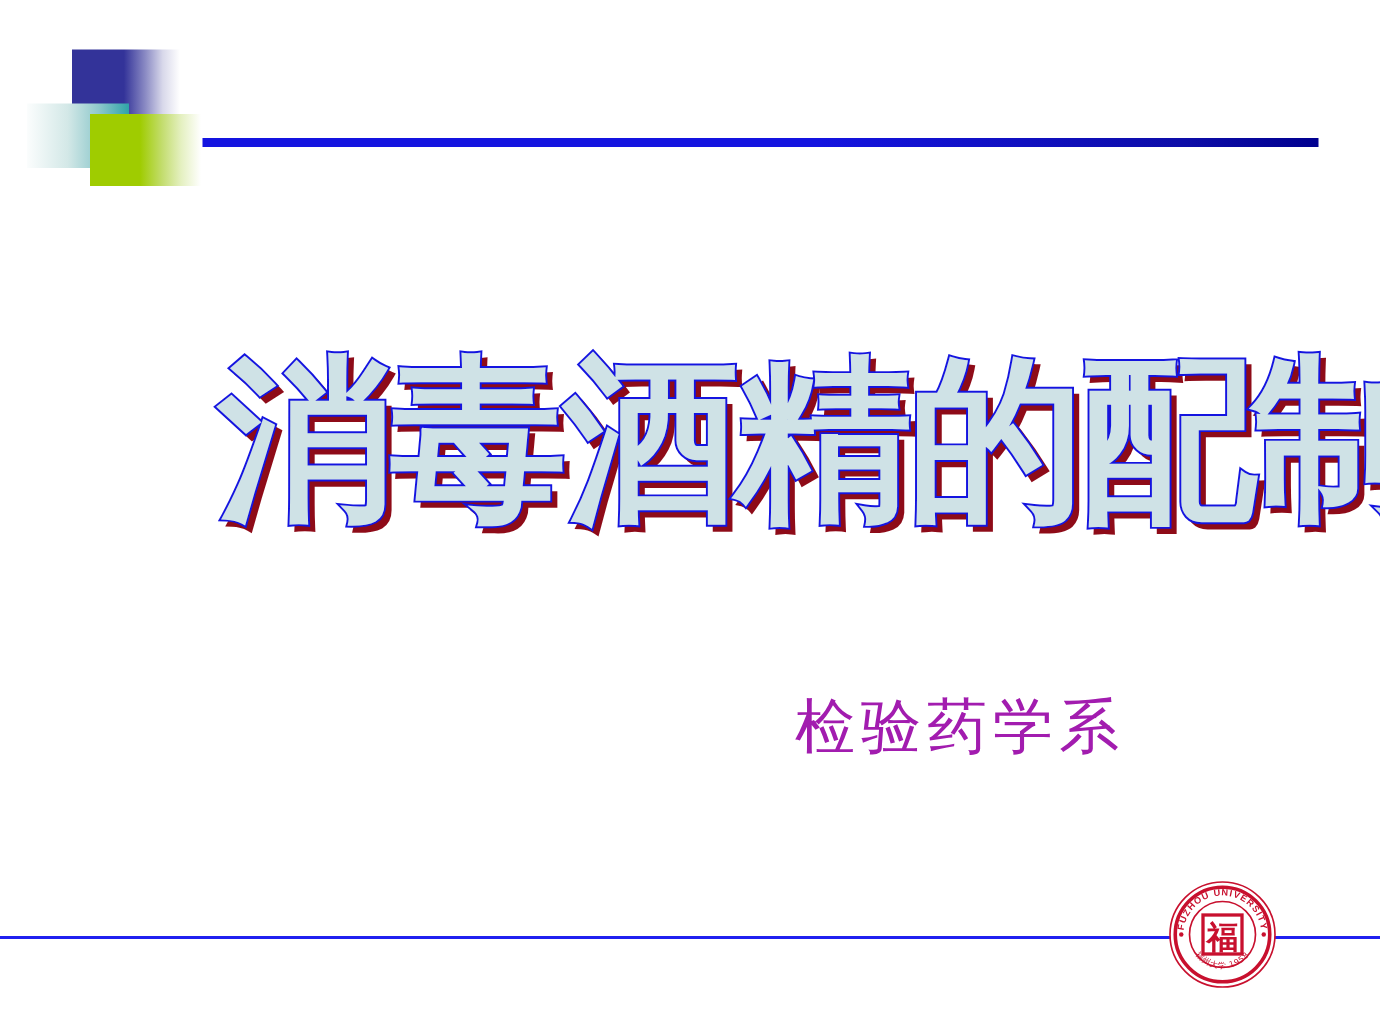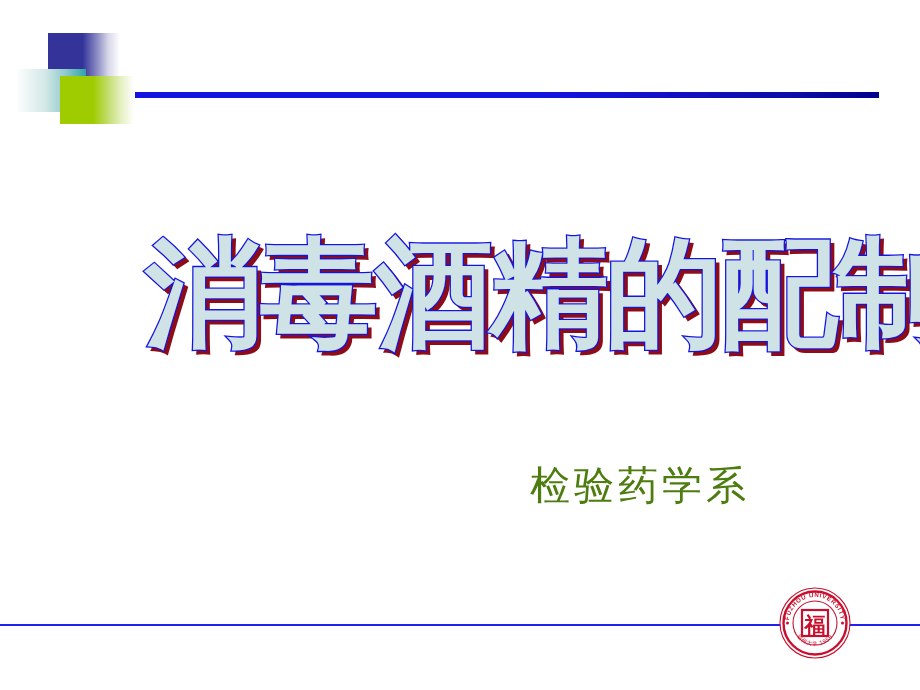"检验药学系" #subtitle { color: #4d7c0f -> #a21caf }
